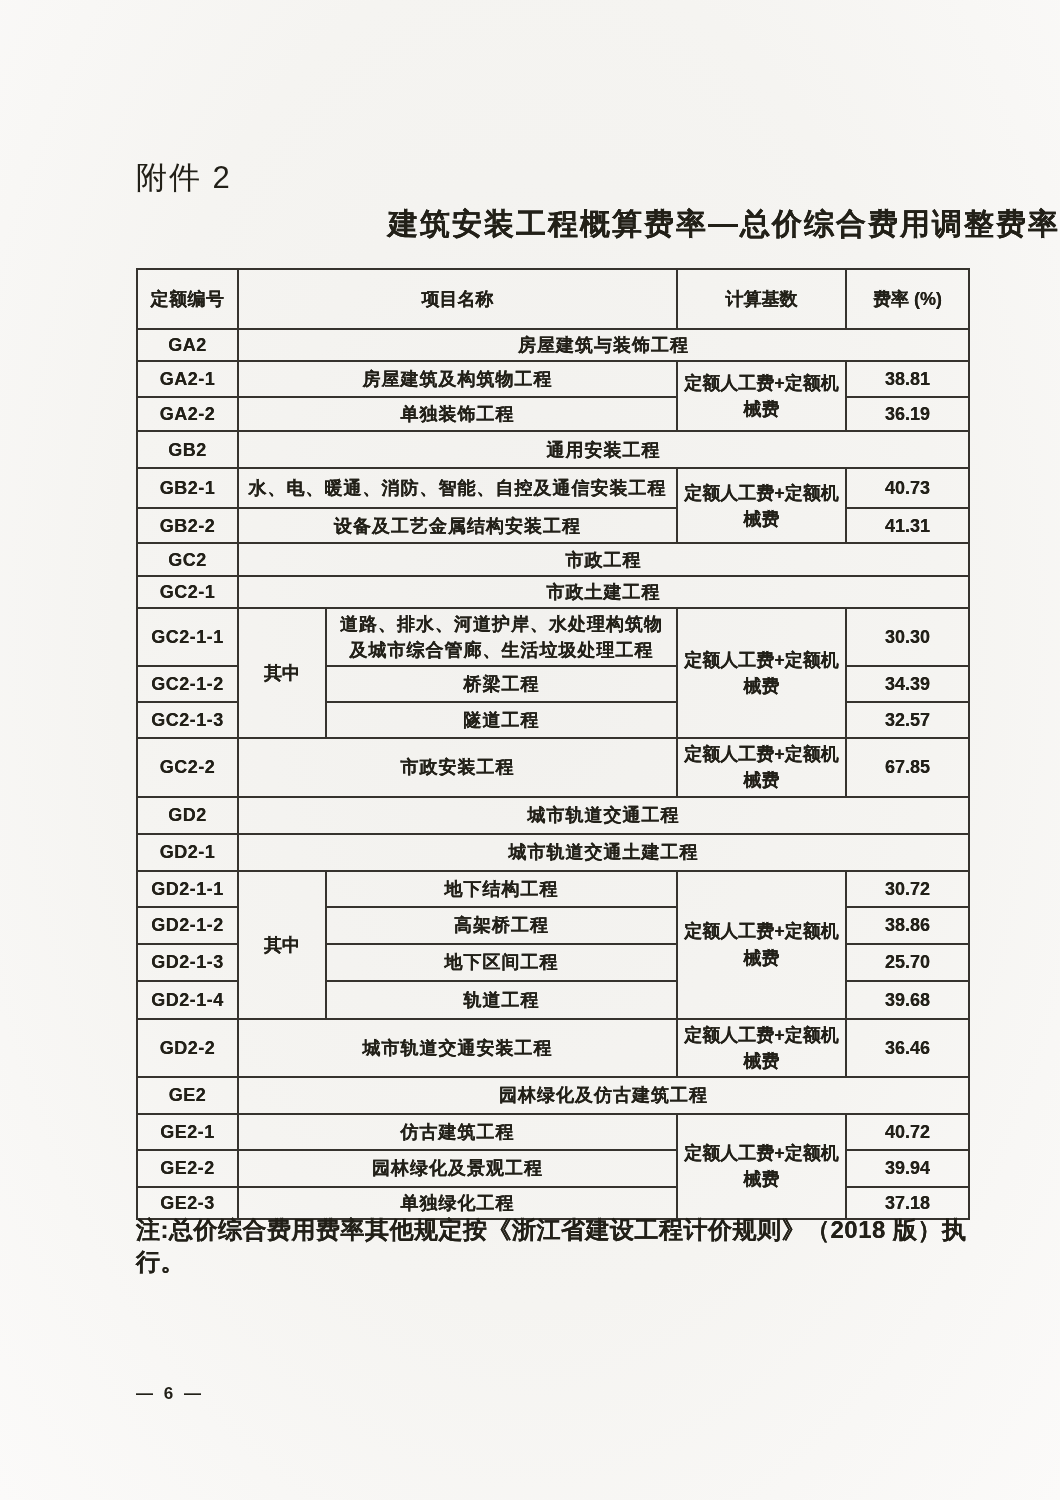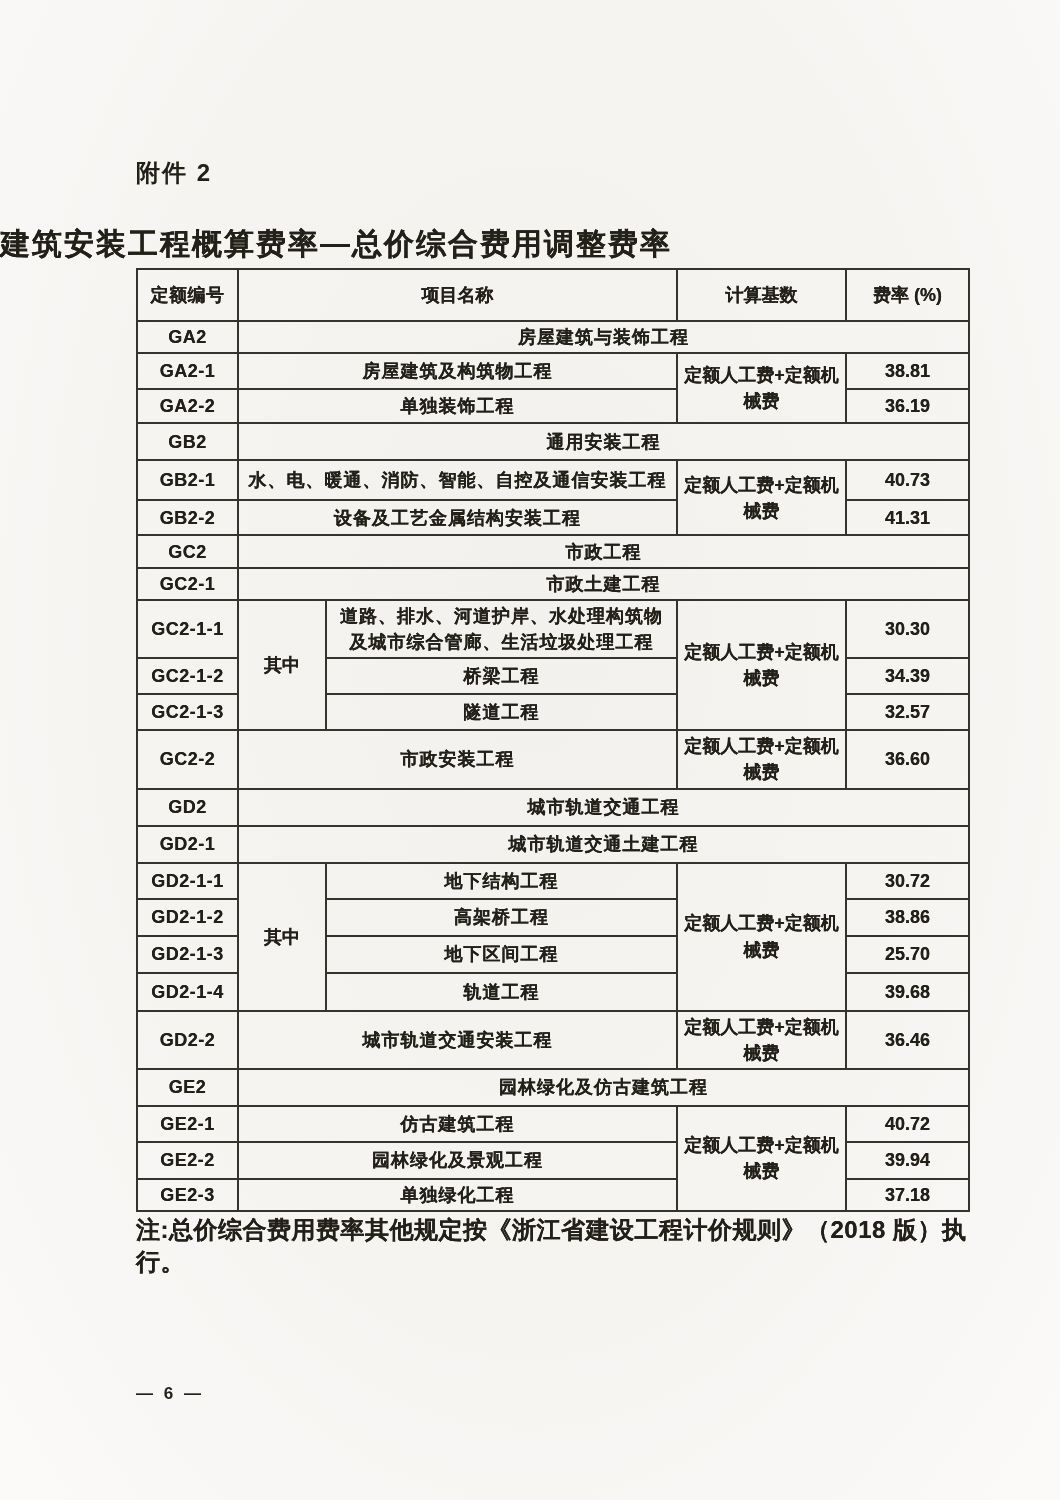"附件 2" .attachment { font-size: 24px -> 31px; font-weight: bold -> normal }
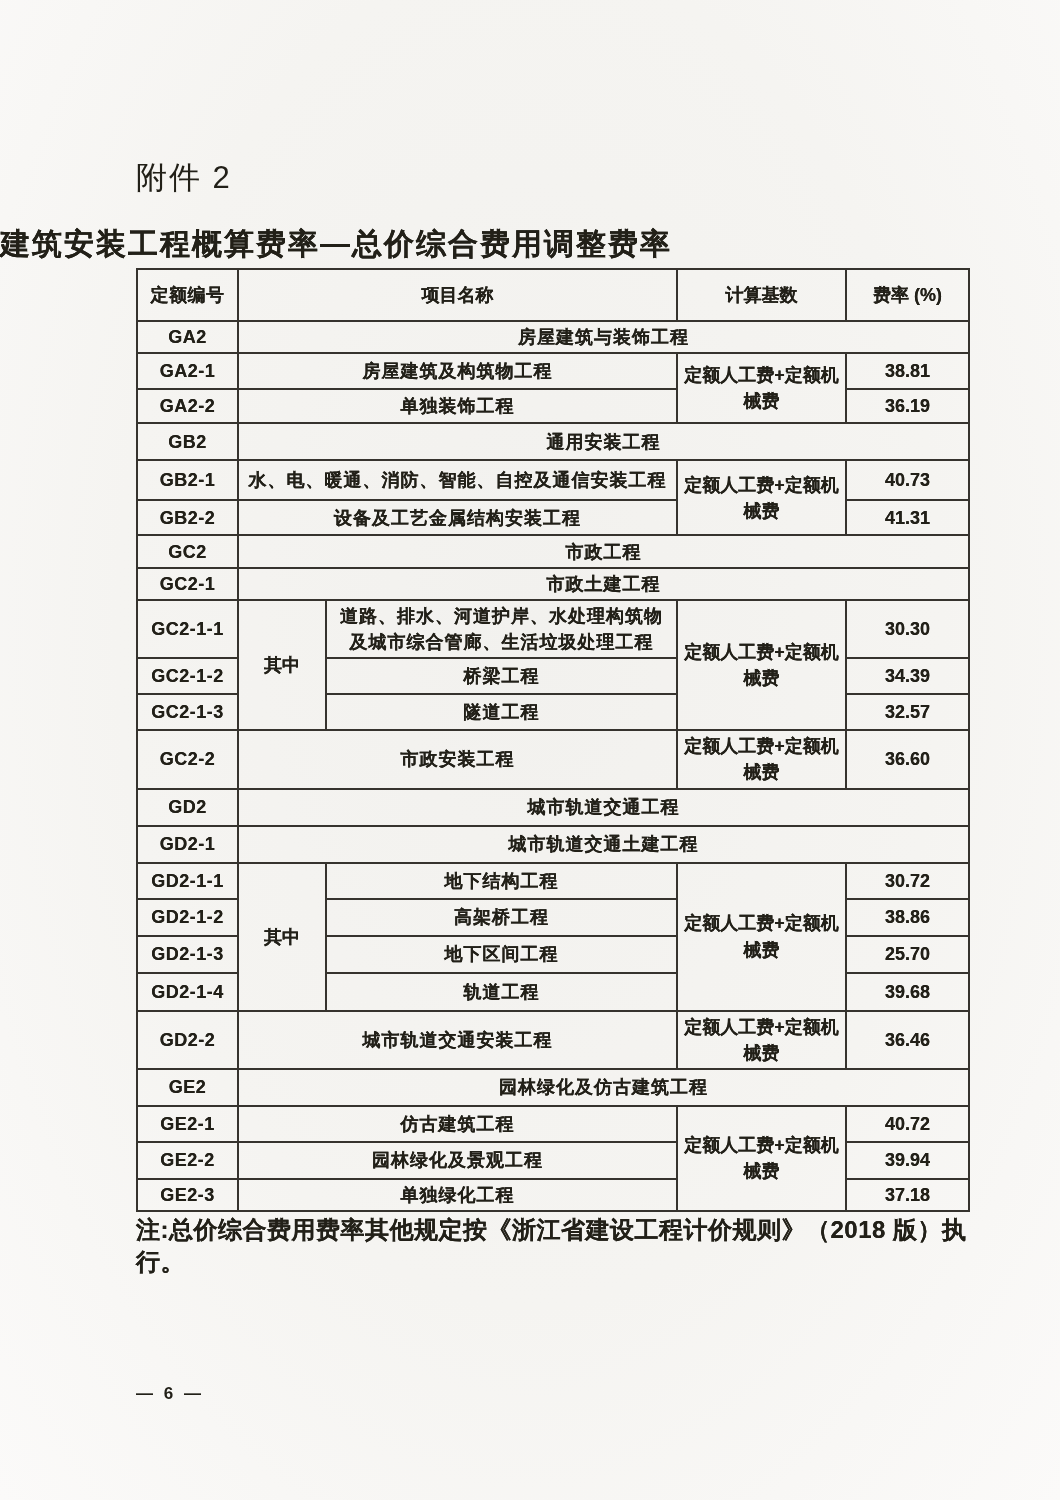"建筑安装工程概算费率—总价综合费用调整费率" .doc-title { text-align: left -> right; top: 224px -> 204px }
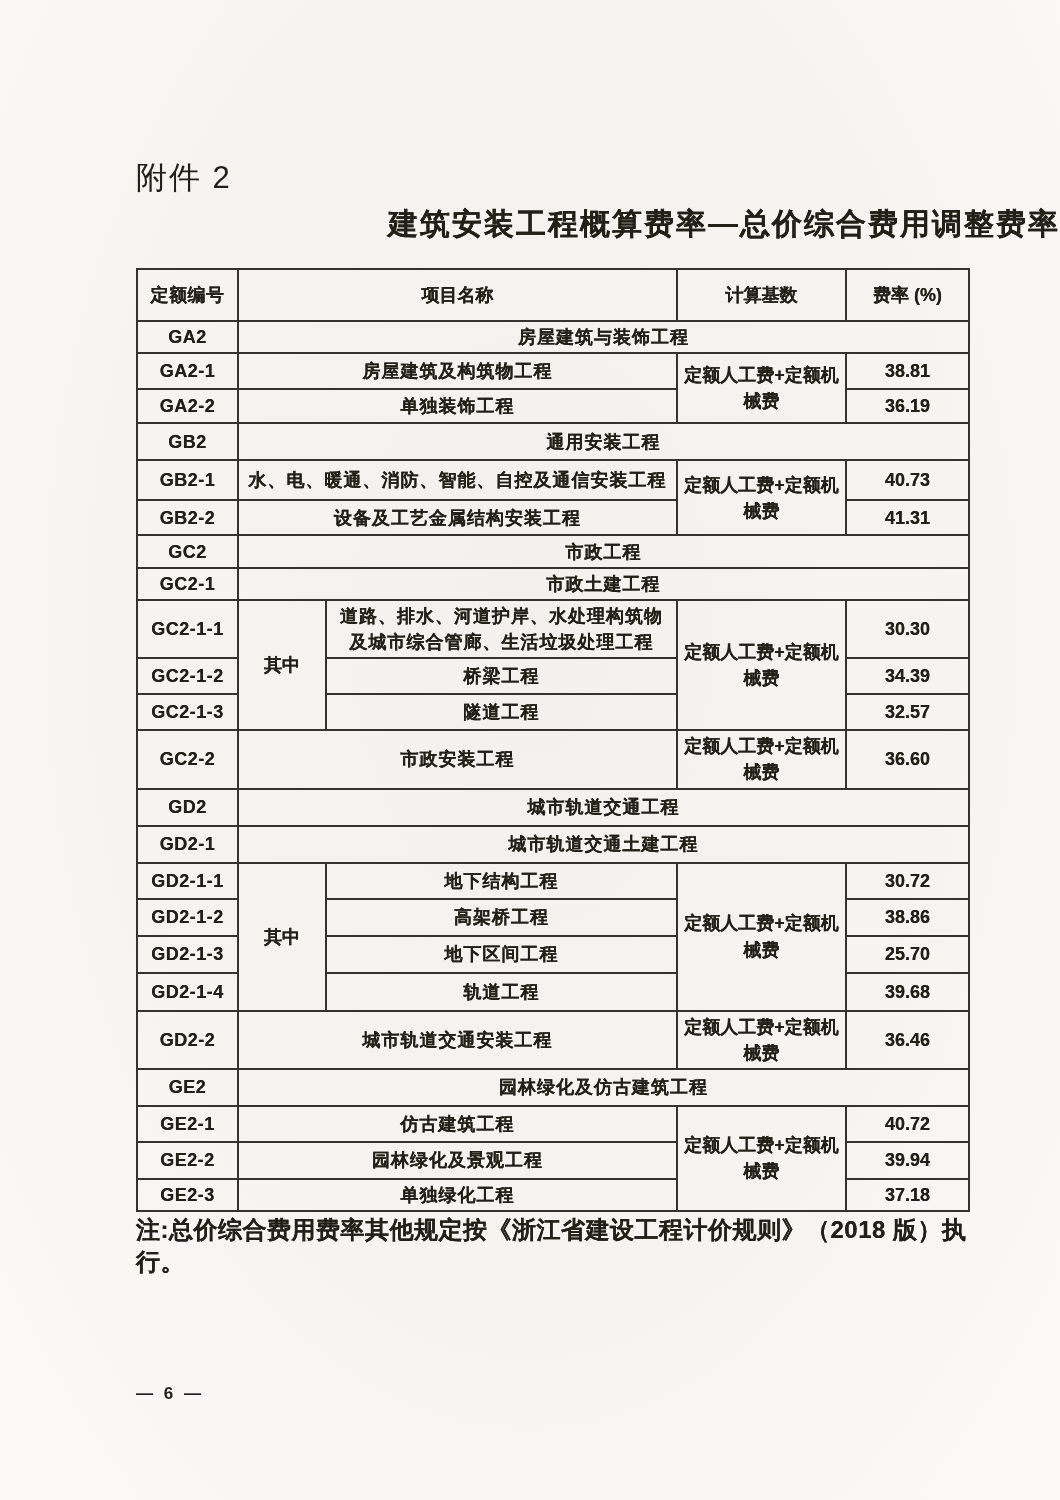"定额编号" tr { height: 52px -> 60px }
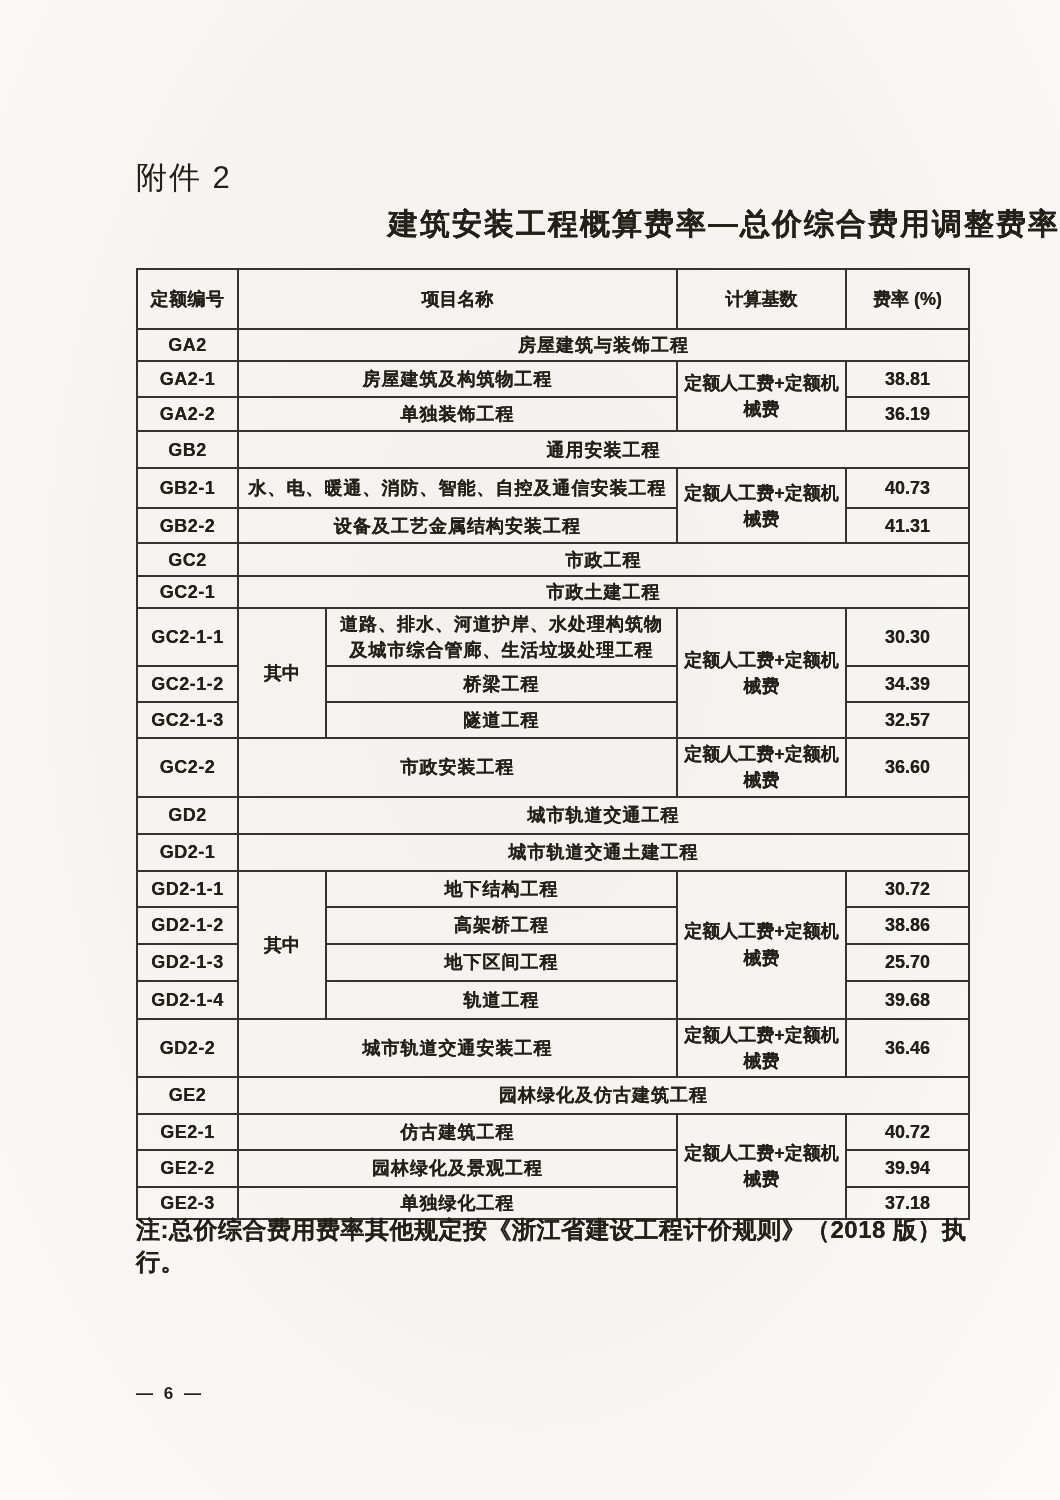"36.60" td.rate { text: 36.60 -> 67.85 }
